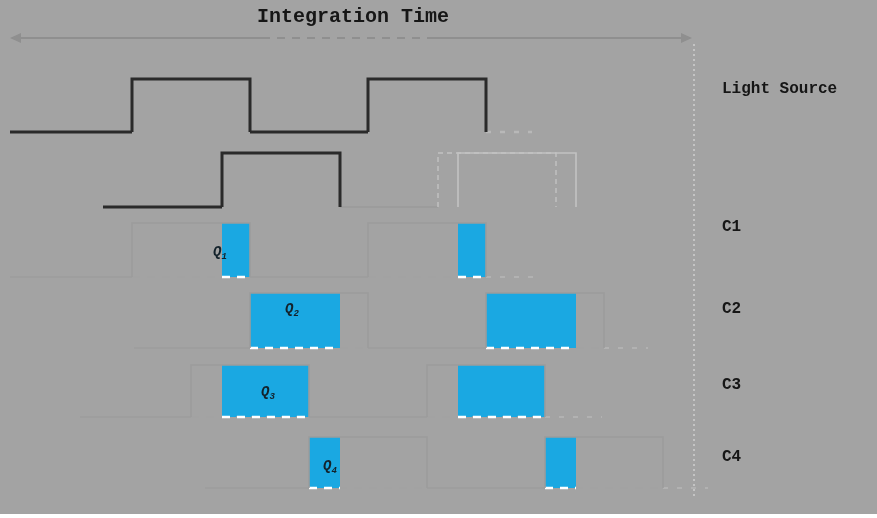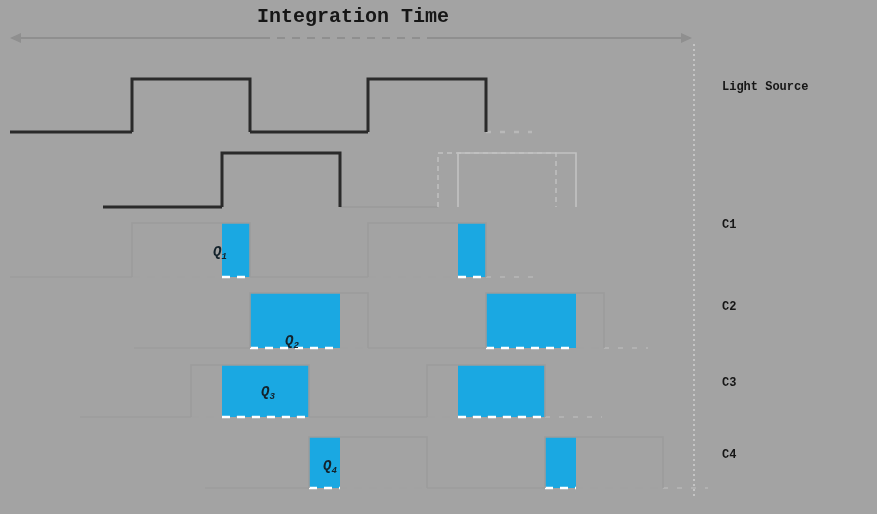"Light Source" .row-label { font-size: 12px -> 16px }
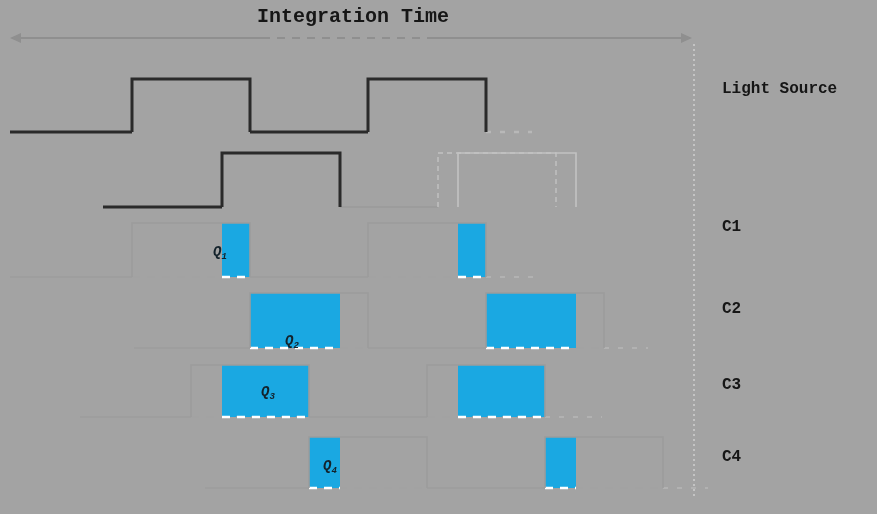"Q2" div.q-label { top: 342px -> 310px }
